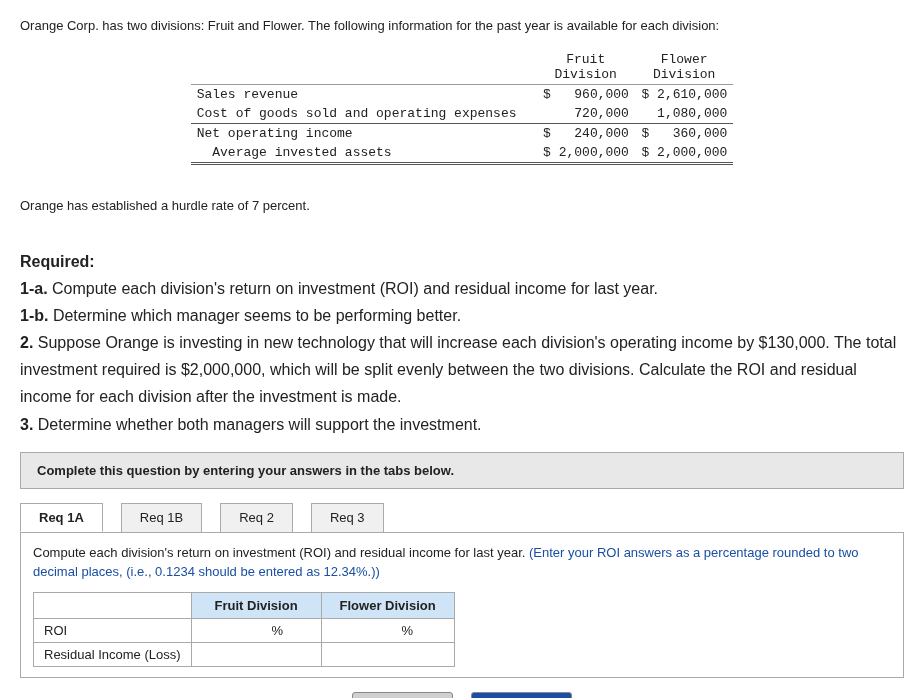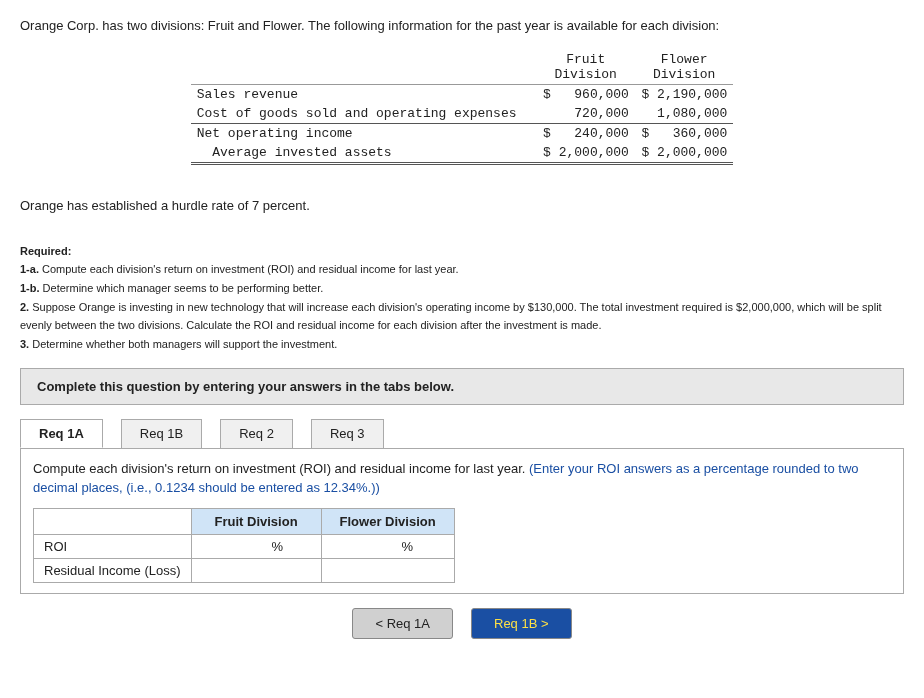"$ 2,190,000" td.num-col { text: 2,190,000 -> 2,610,000 }
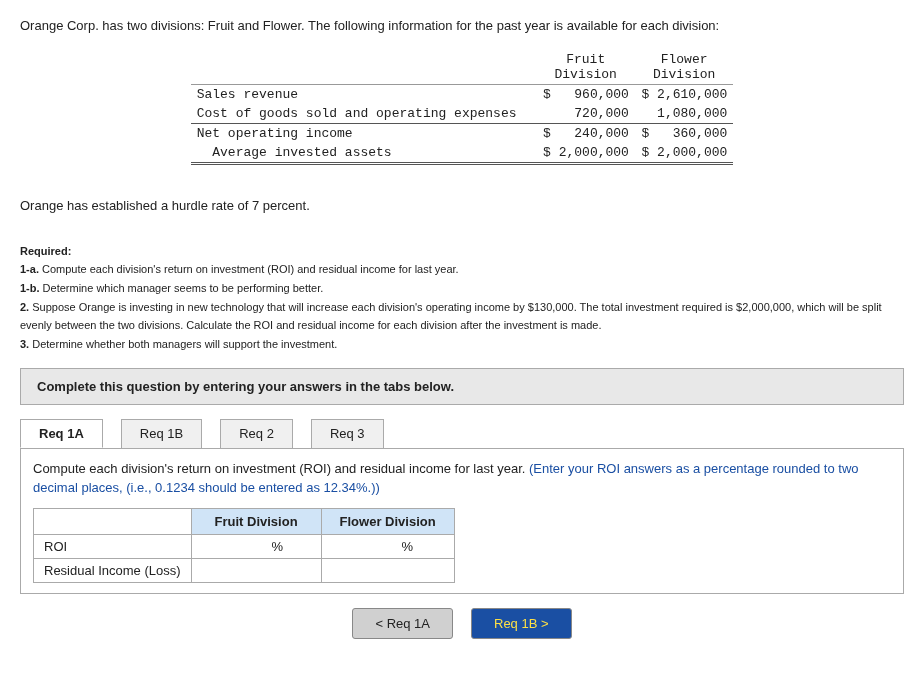"Orange has established a hurdle" .hurdle-text { margin-bottom: 14px -> 20px }
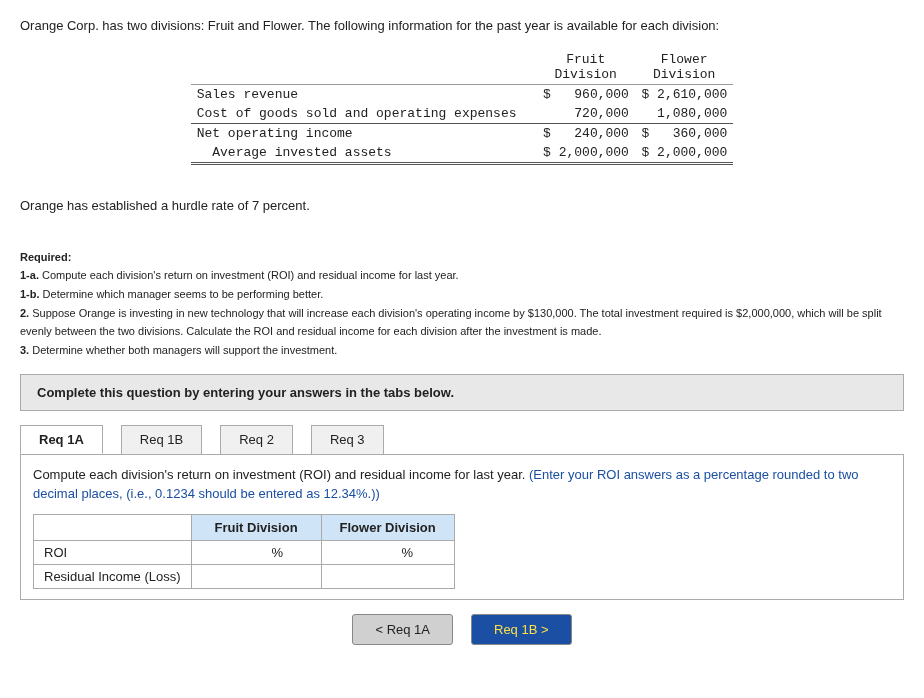"Required:" .required-section { font-size: 11px -> 16px }
